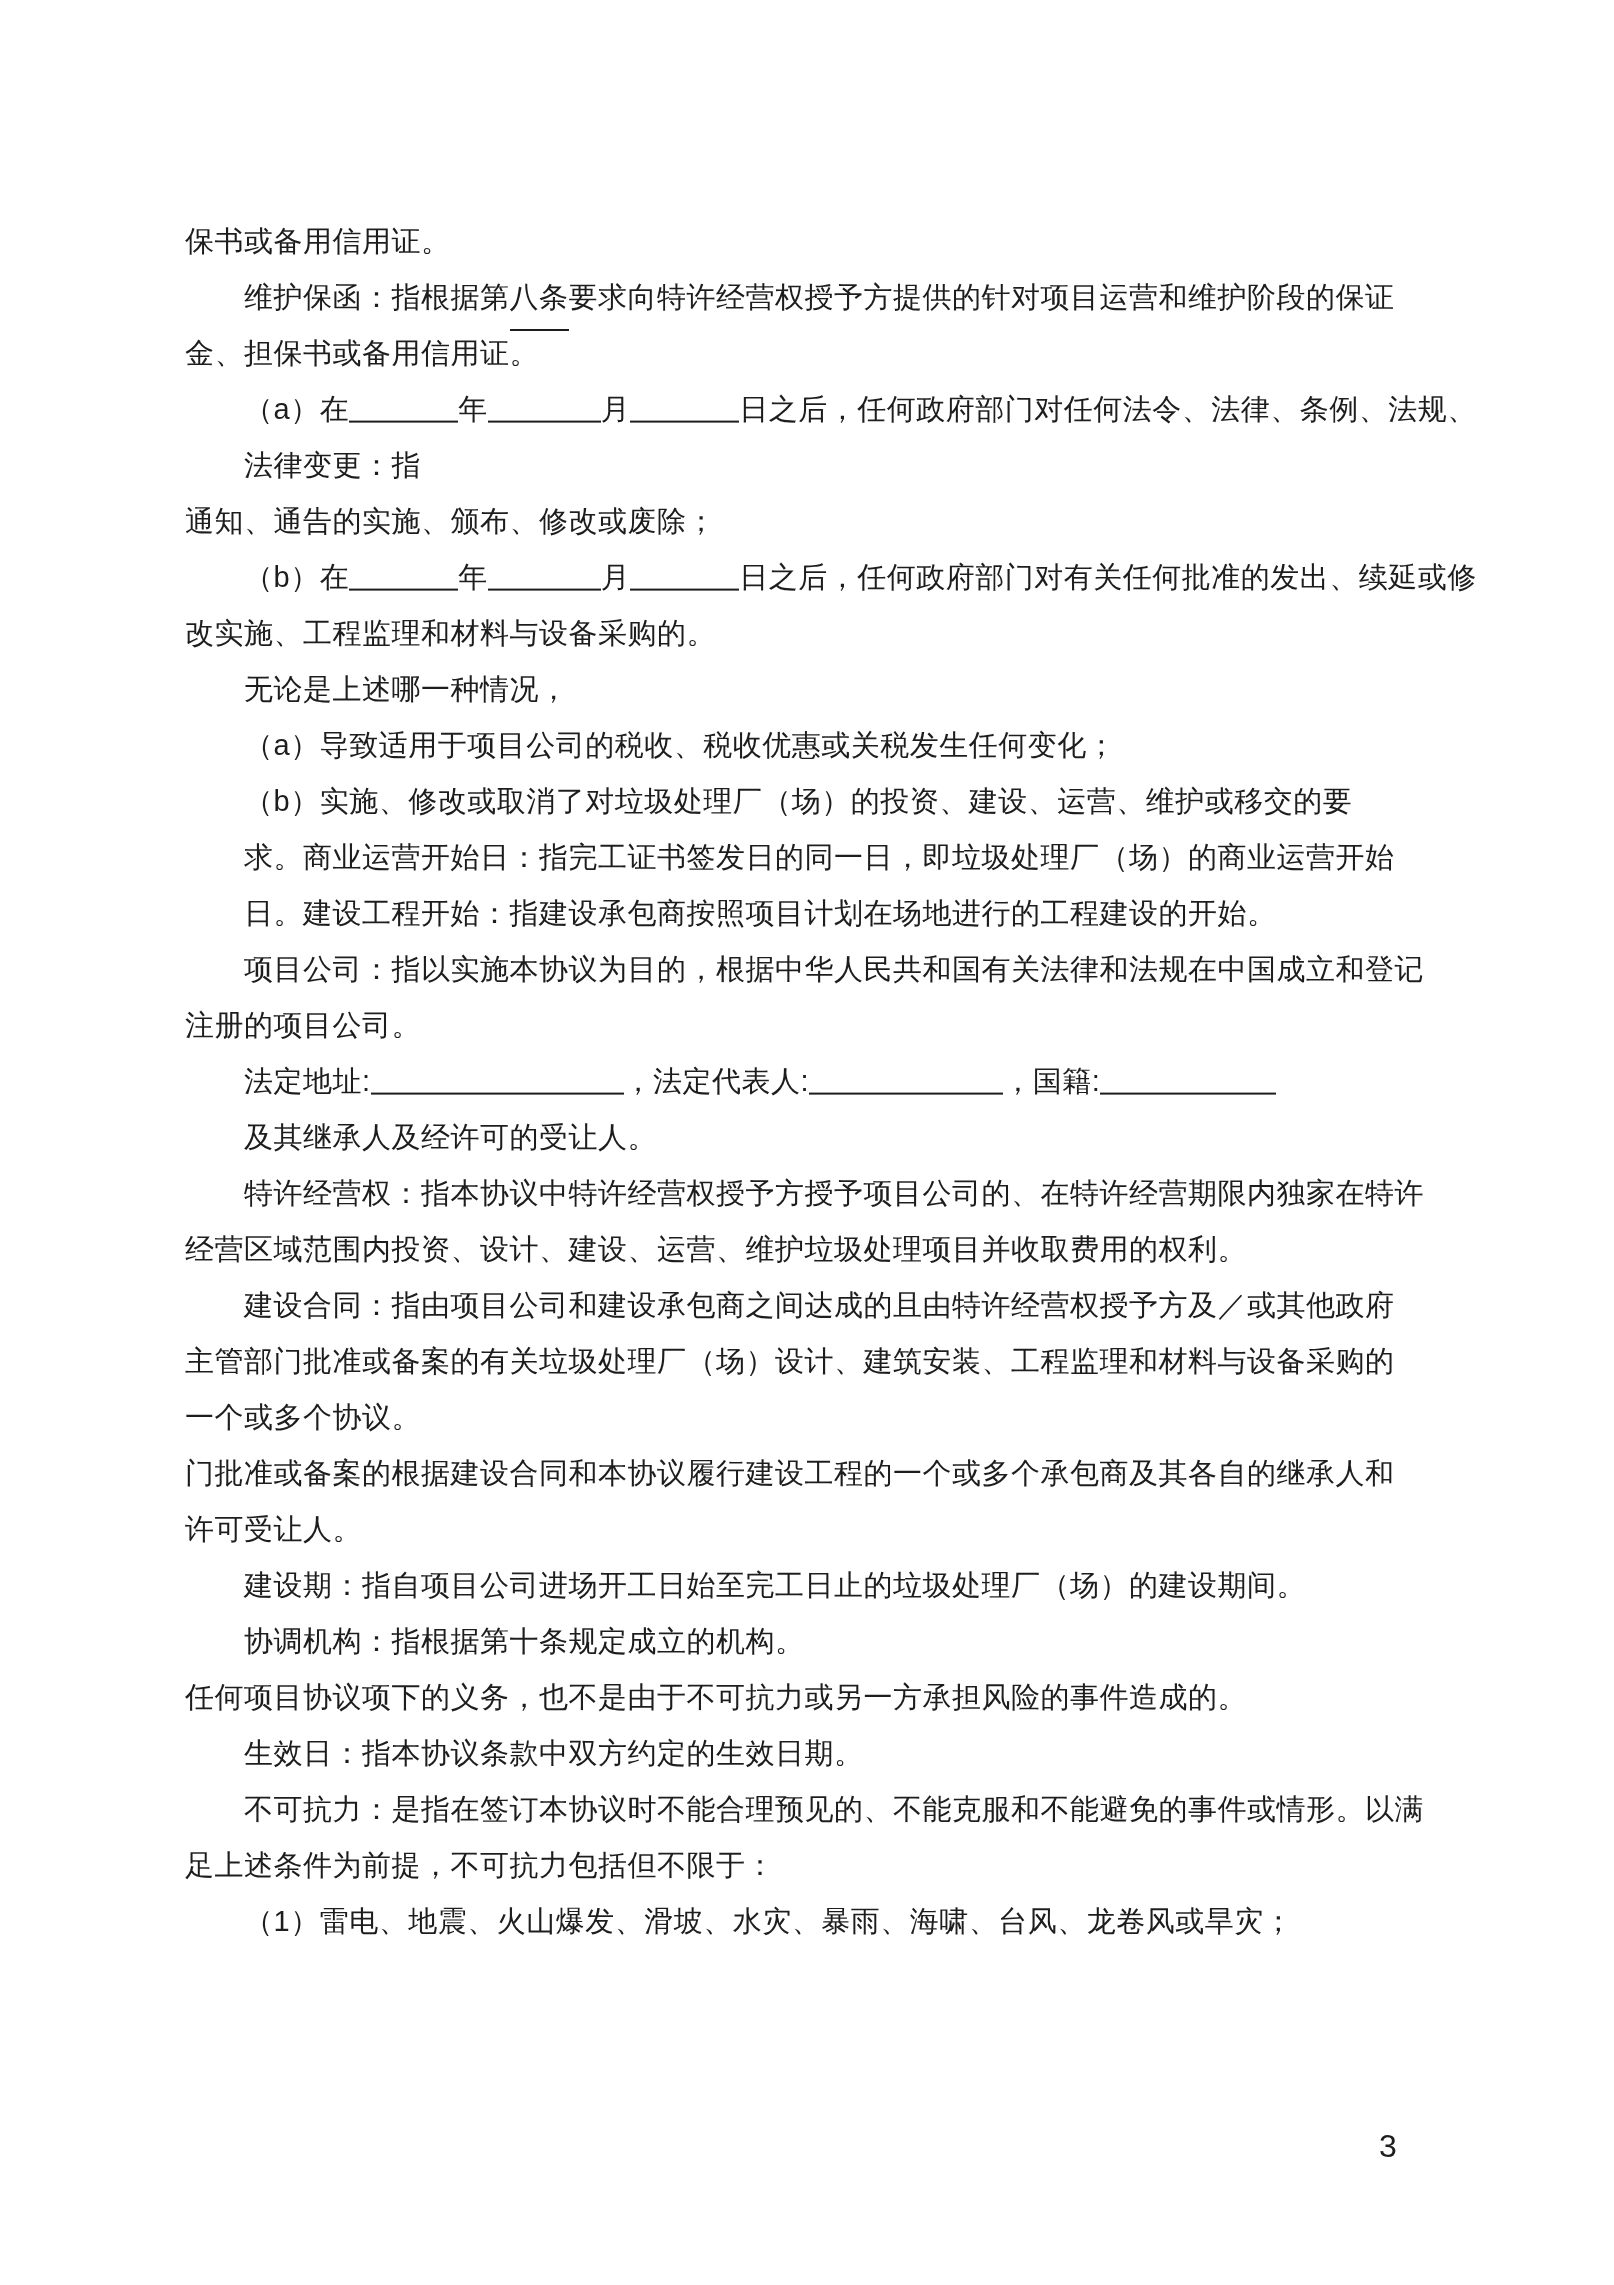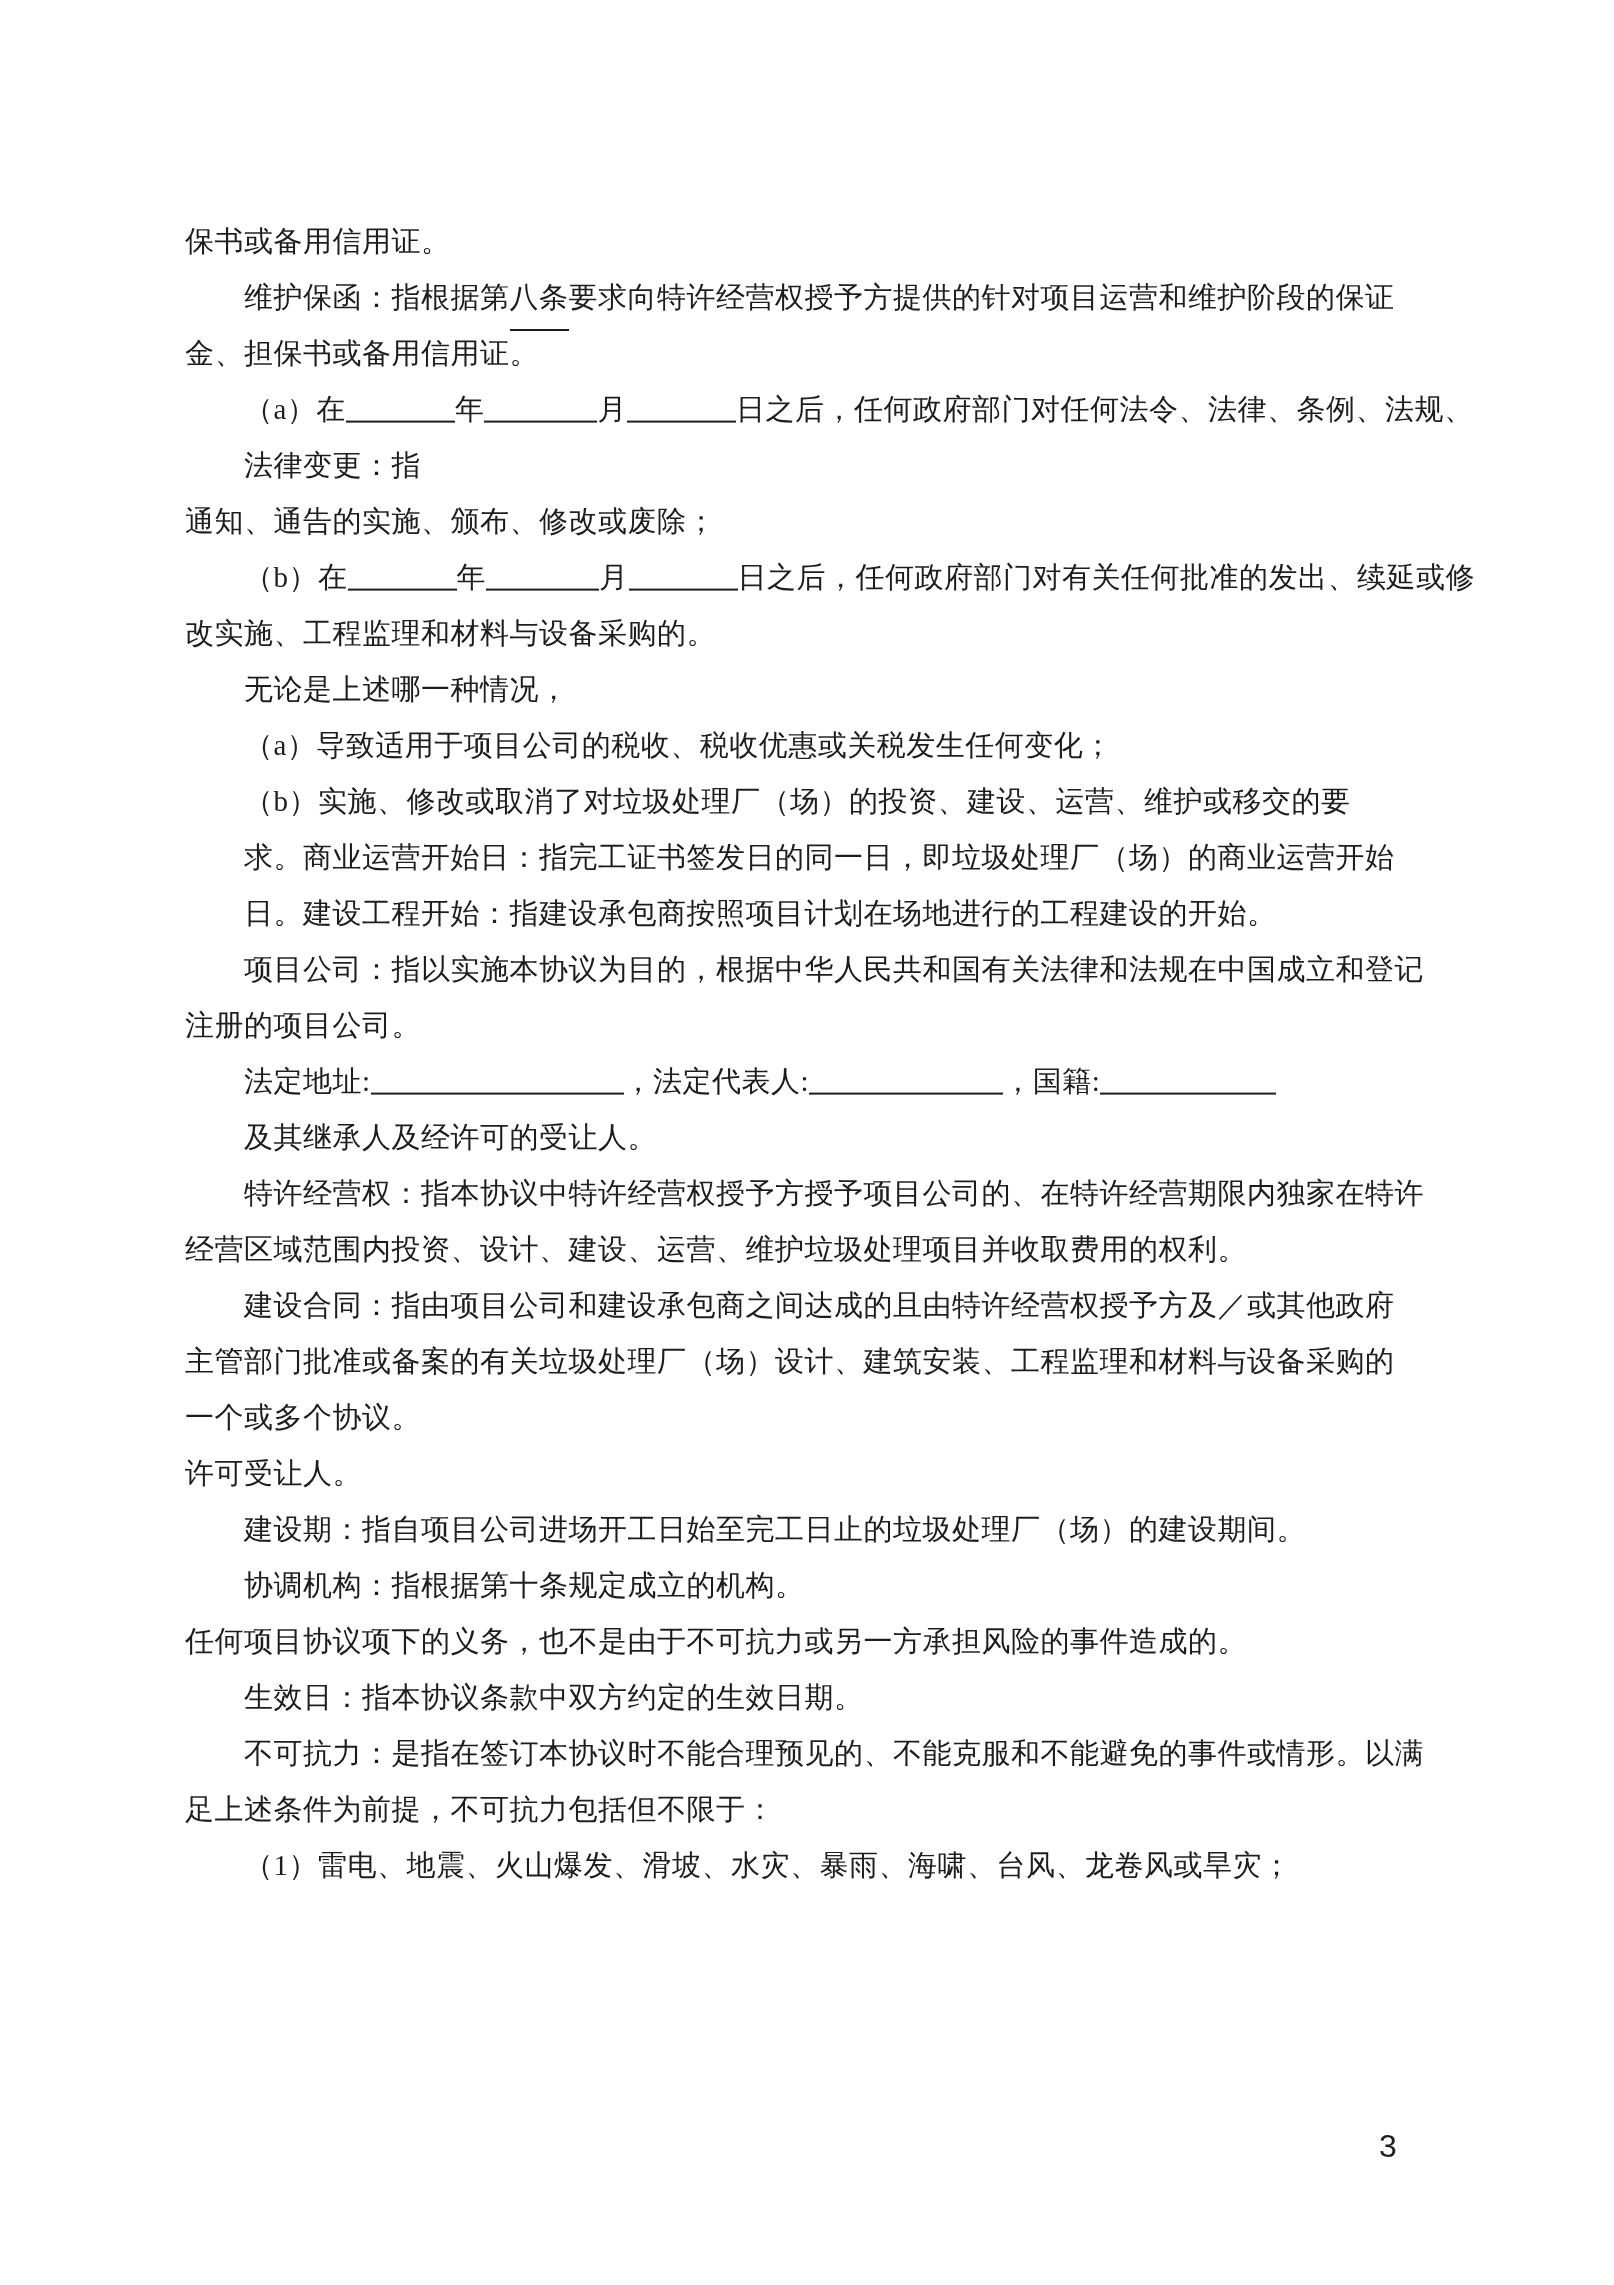"保书或备用信用证。" .line { font-family: Liberation Serif, serif -> none }
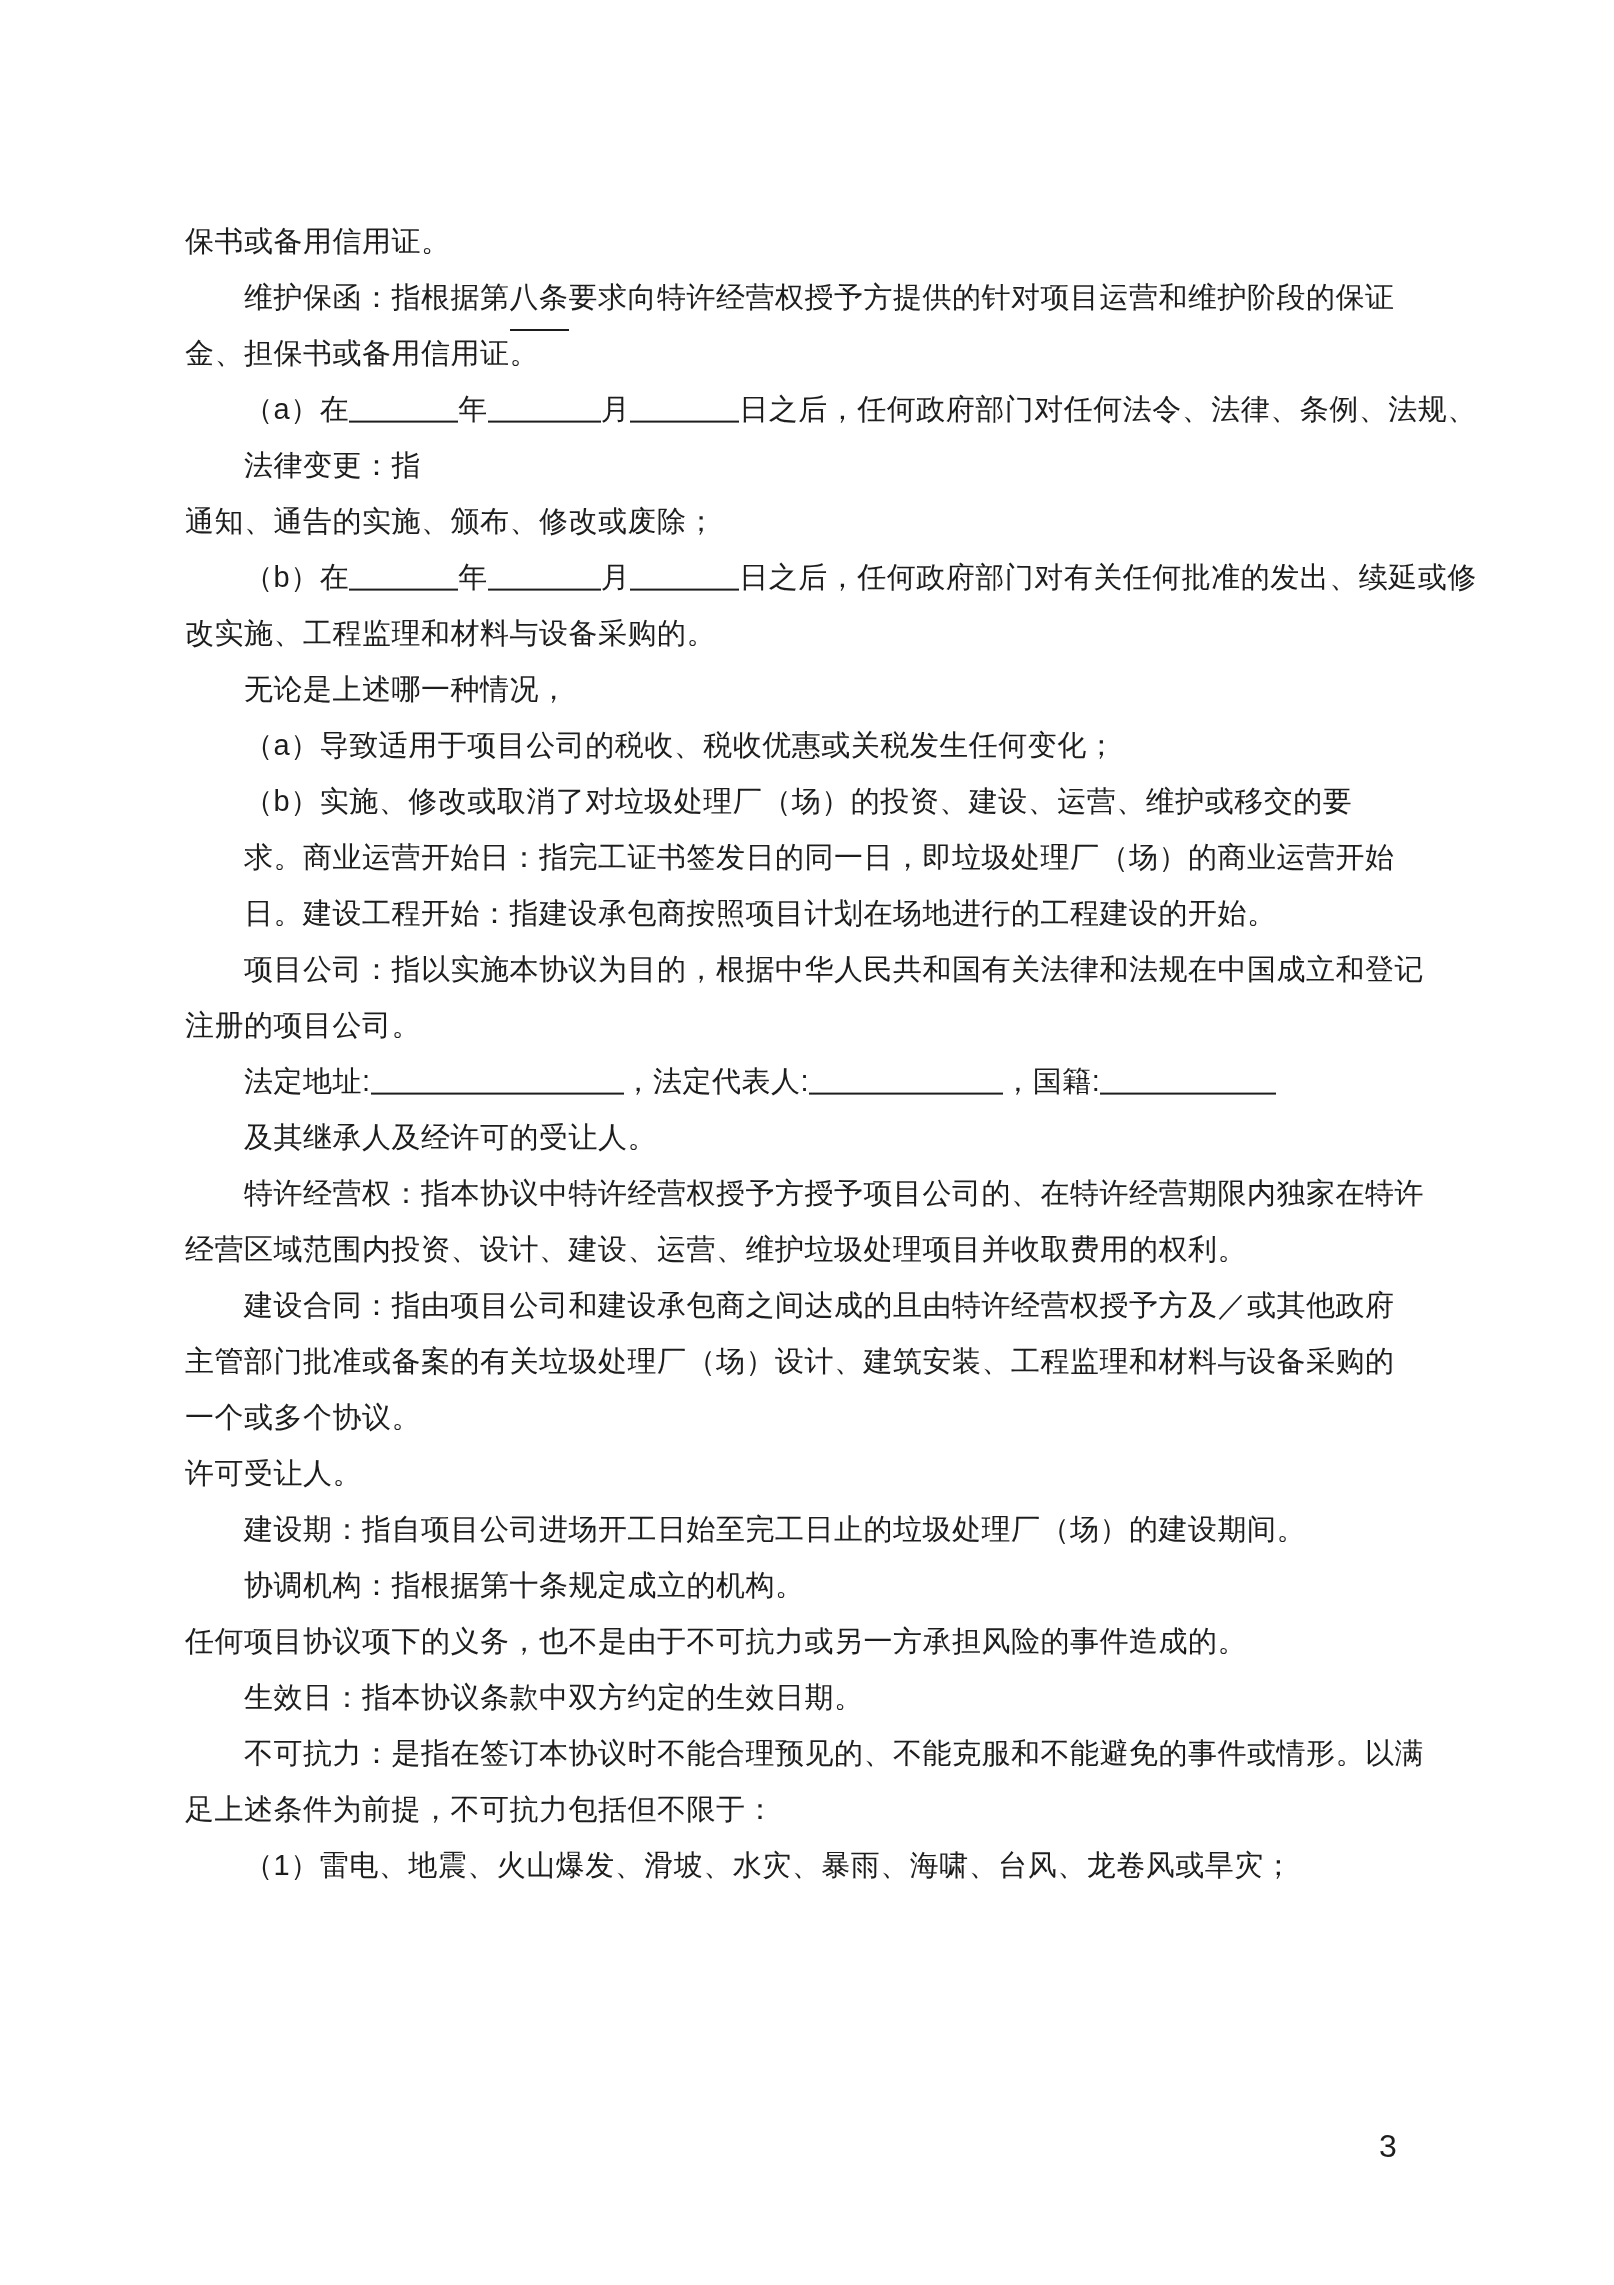"门批准或备案的根据建设合同和本协议履行建设工程的一个或多个承包商及其各自的继承人" div.line { html: none -> <div><span>门批准或备案的根据建设合同和本协议履行建设工程的一个或多个承包商及其各自的继承人和</span></div> }
